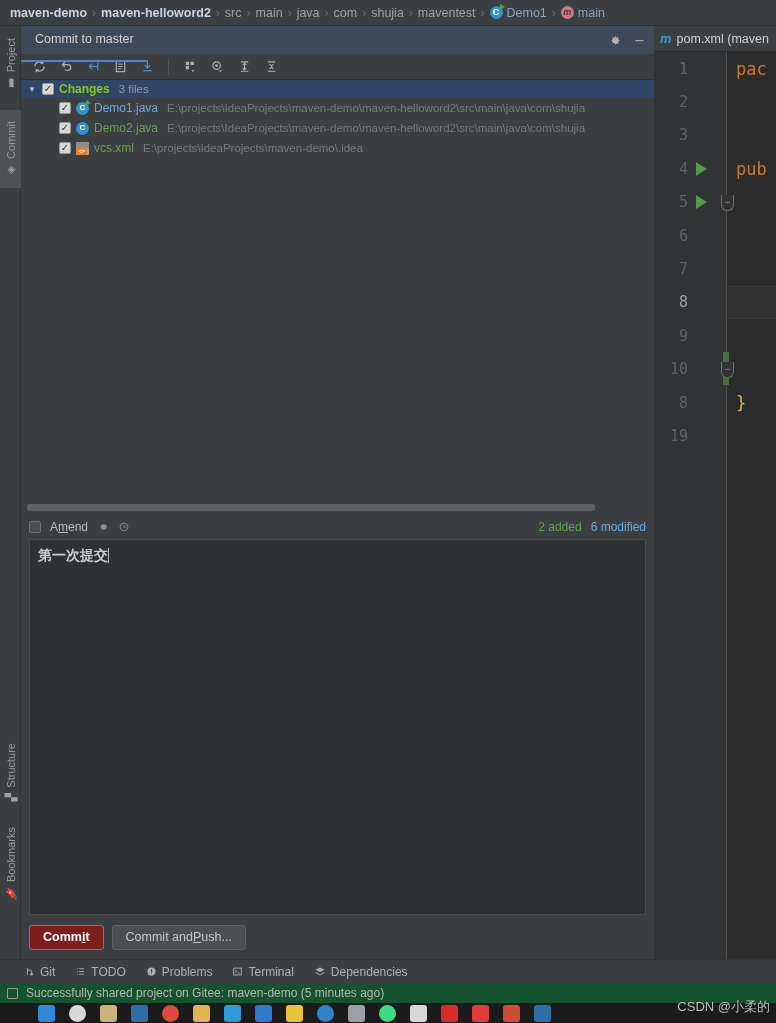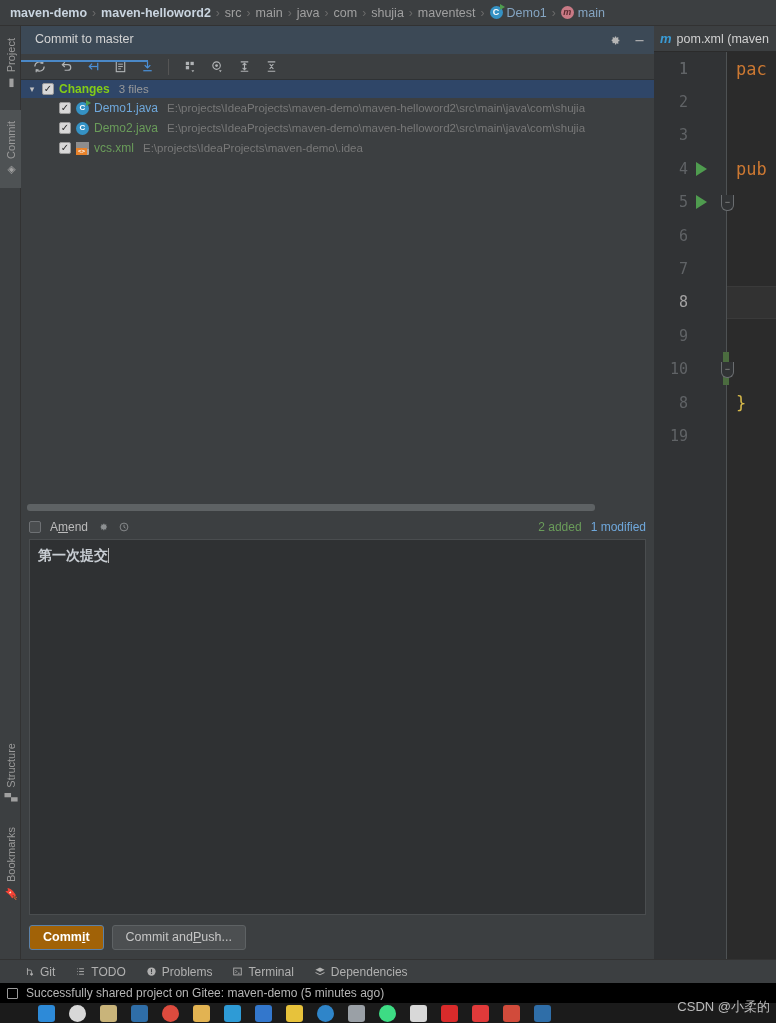"1 modified" span.stat { text: 1 -> 6 }
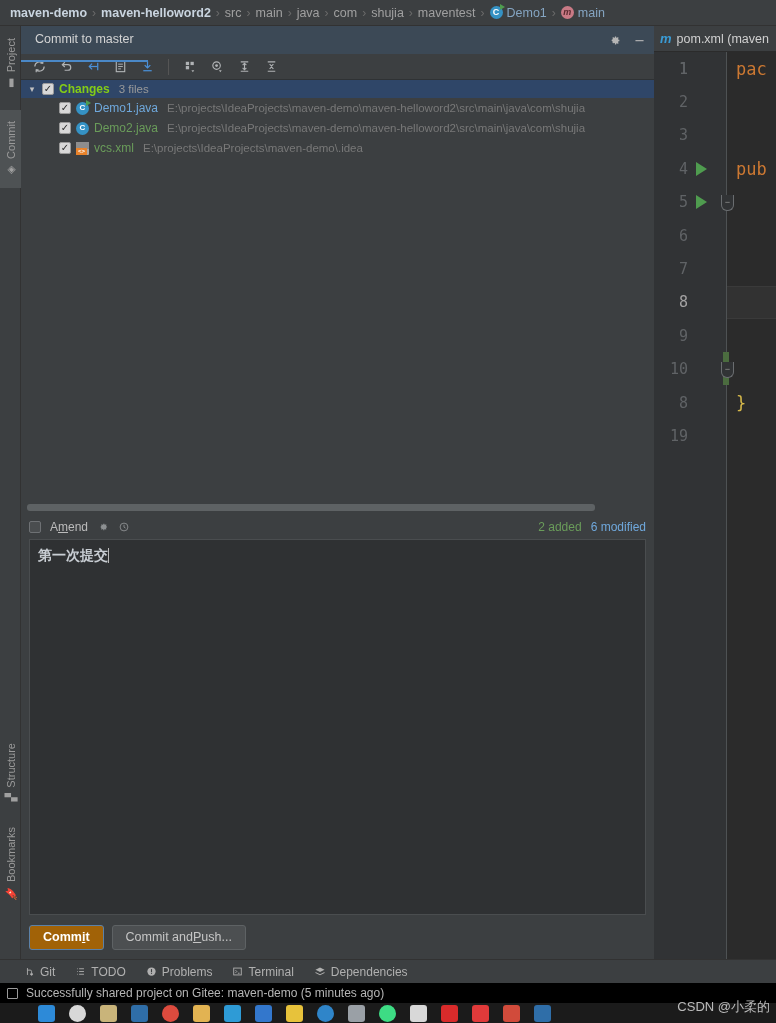"Comm" #btn-commit { background: #a16207 -> #7f1d1d }
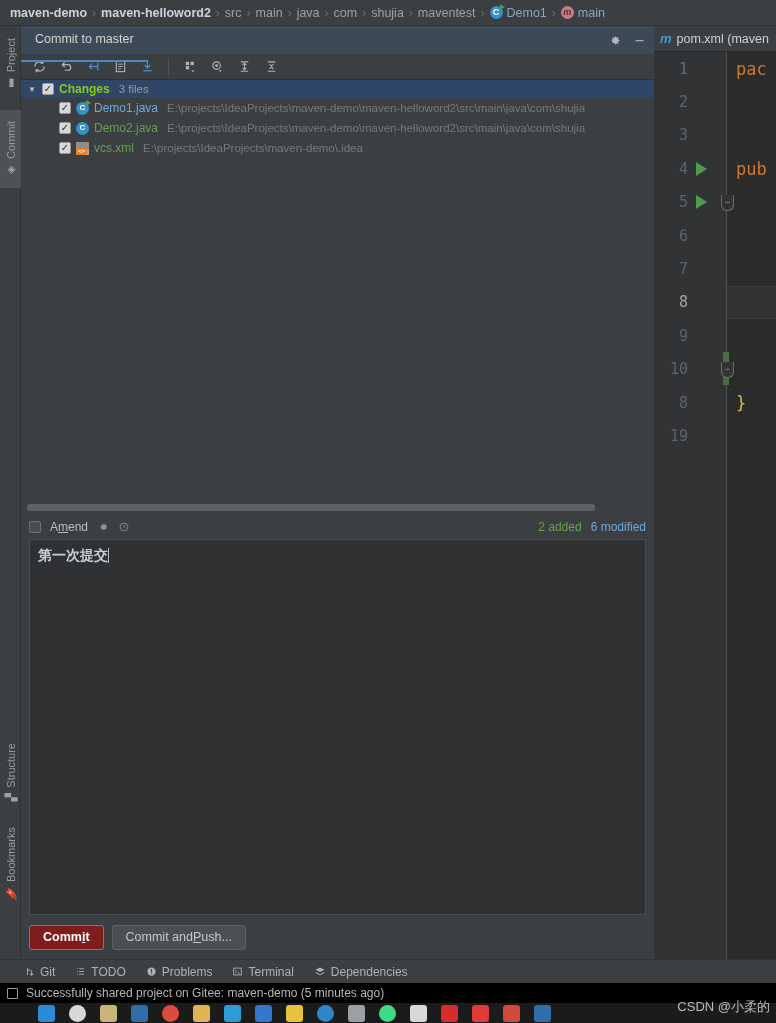"Successfully shared project on Gitee:" #messagebar { background: #000000 -> #14532d }
